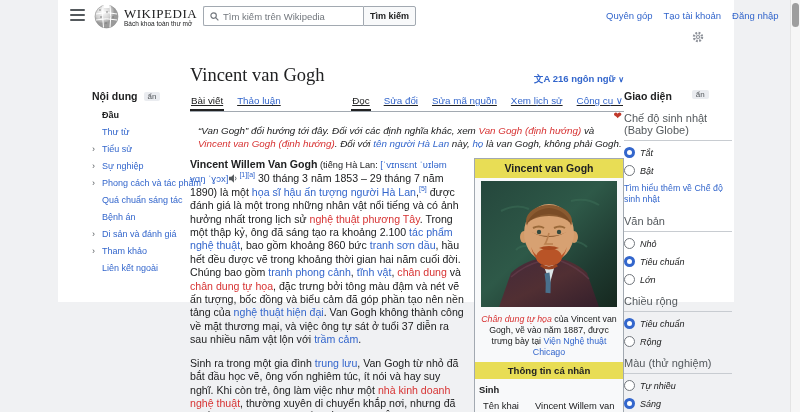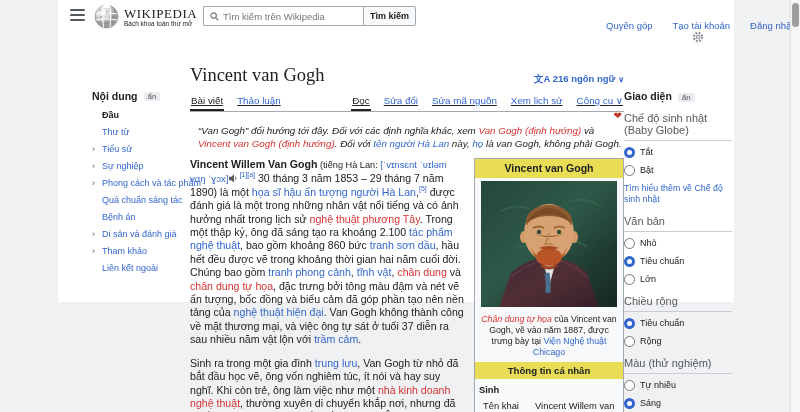"Quyên góp" .top-links { gap: 20px -> 11px; top: 20px -> 10px }
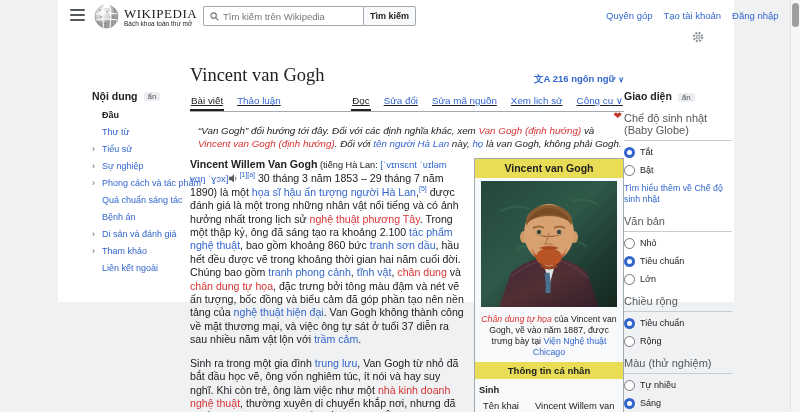"Giao diện" .ap-head { align-items: flex-end -> flex-start; gap: 6px -> 20px }
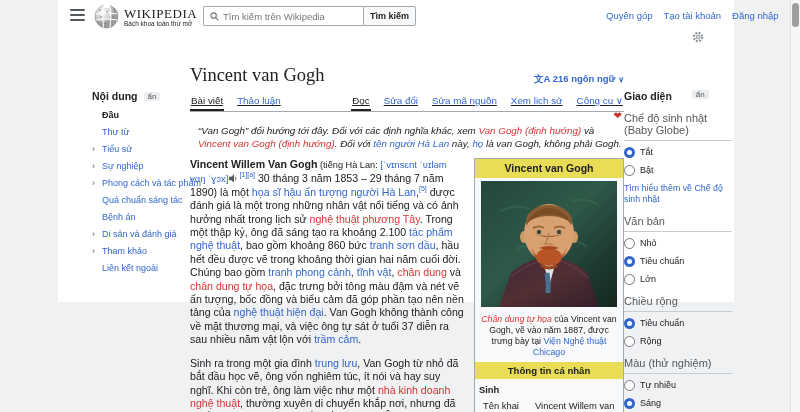"Tắt" .ap-opt { align-items: flex-start -> center; font-style: none -> italic }
